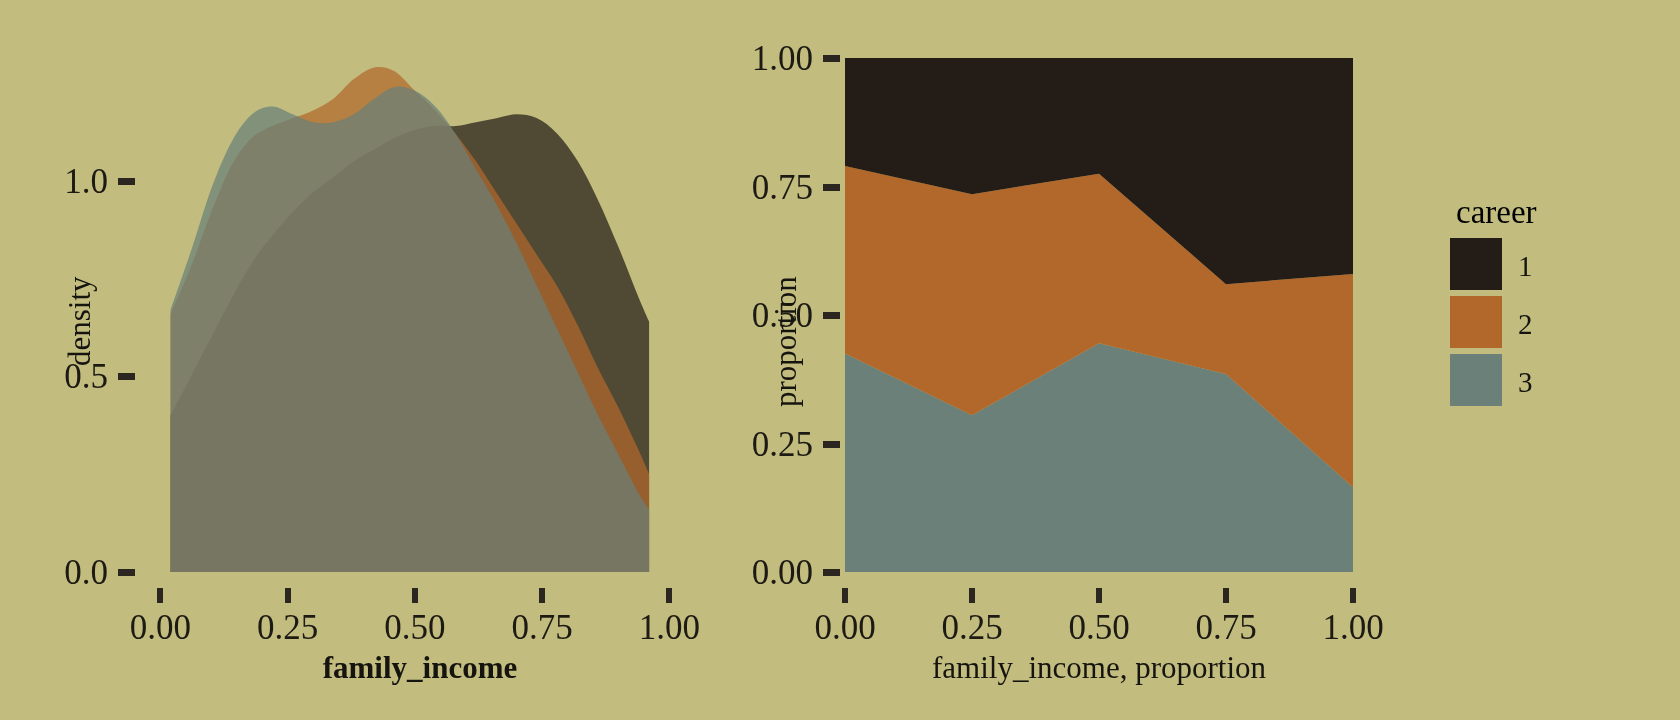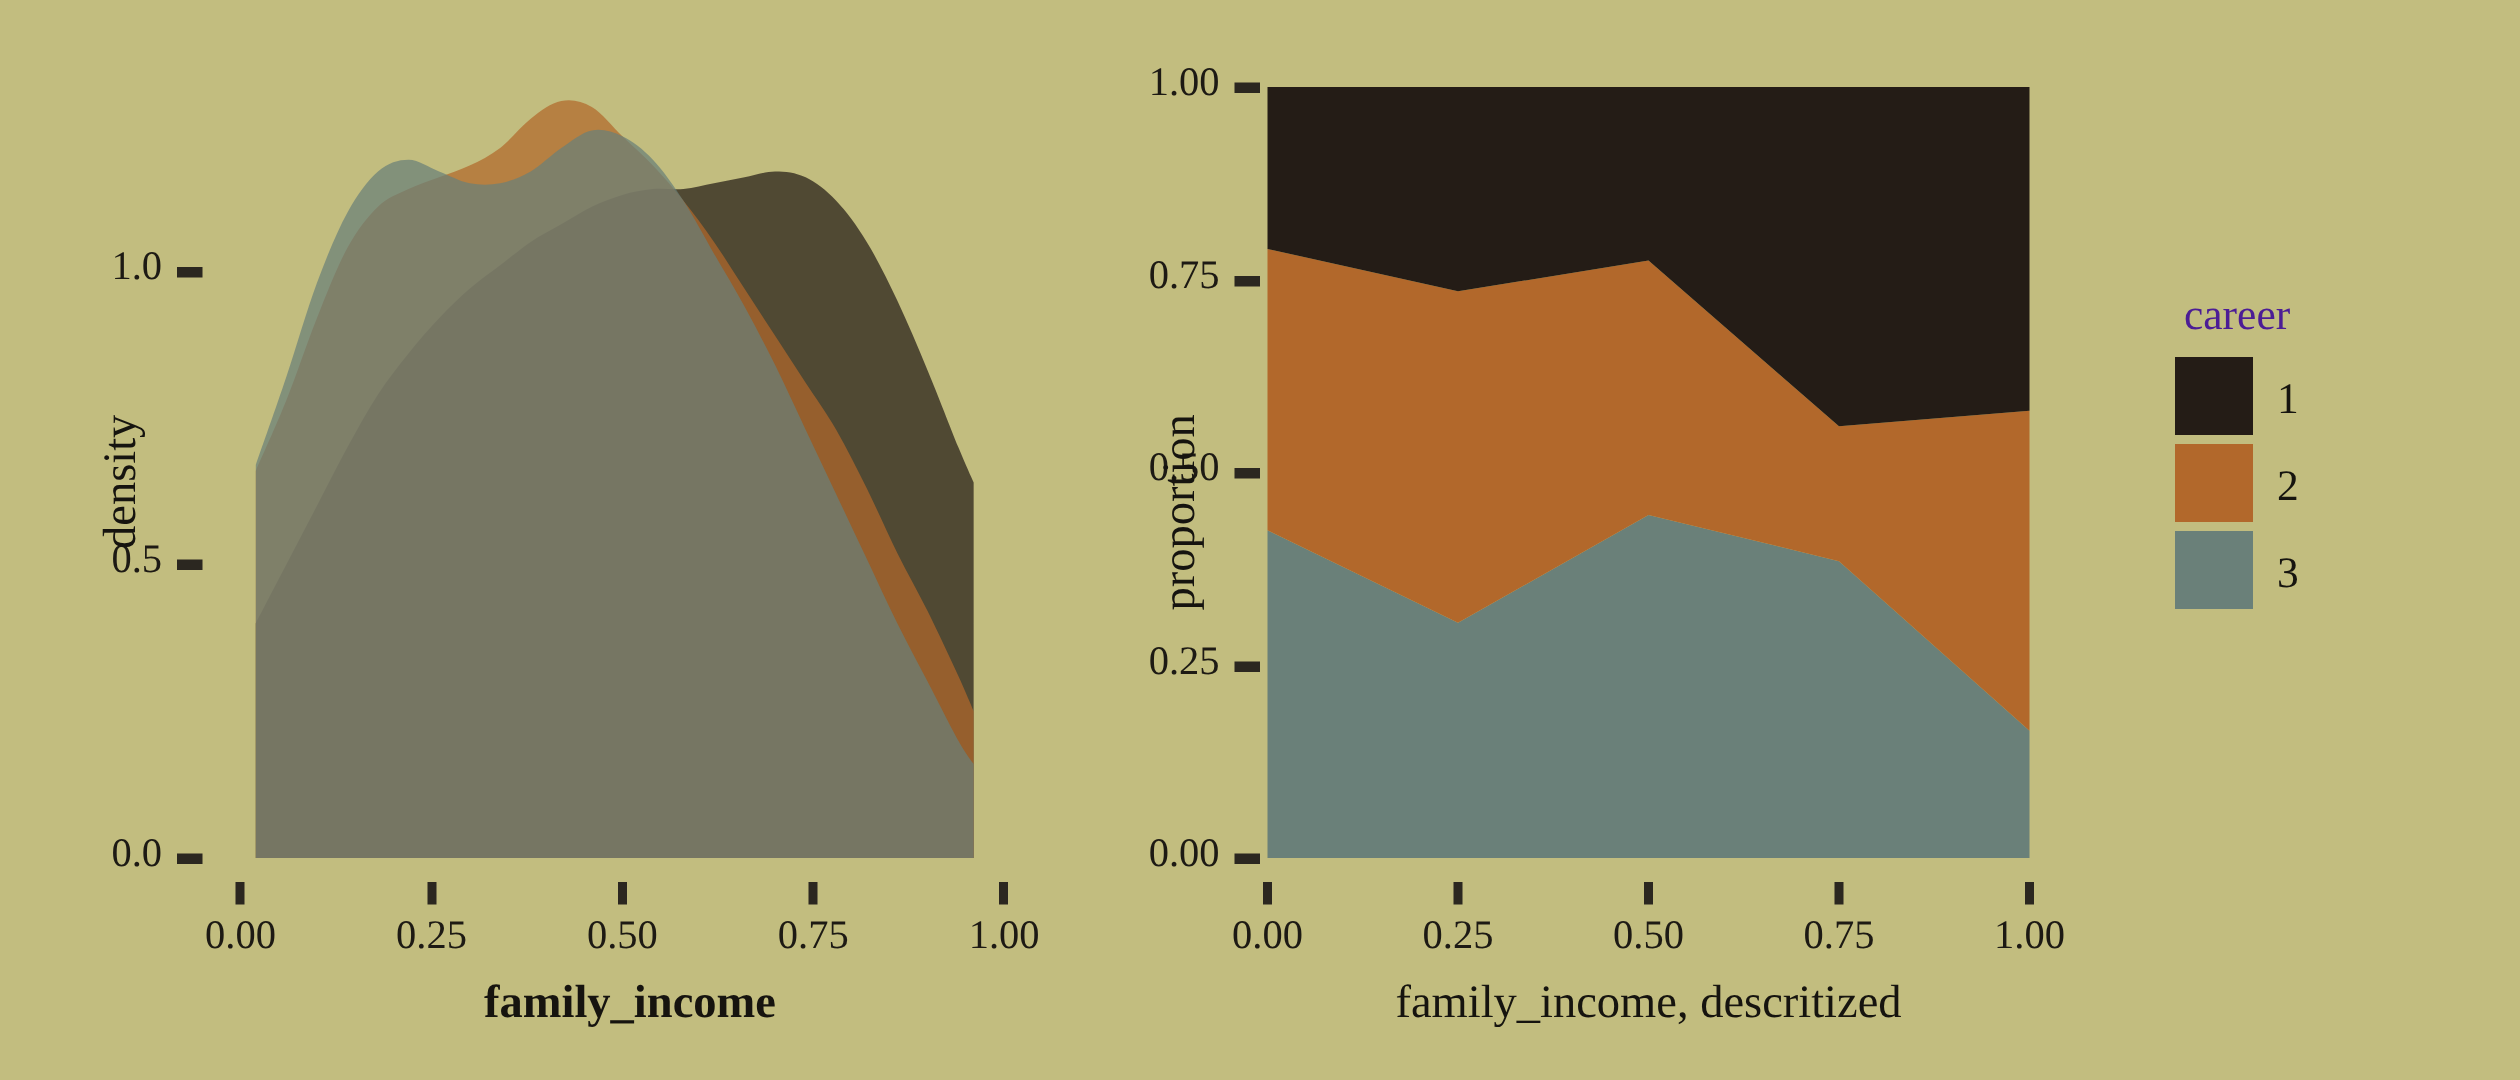"1.00" .tick-label { font-size: 27px -> 35px }
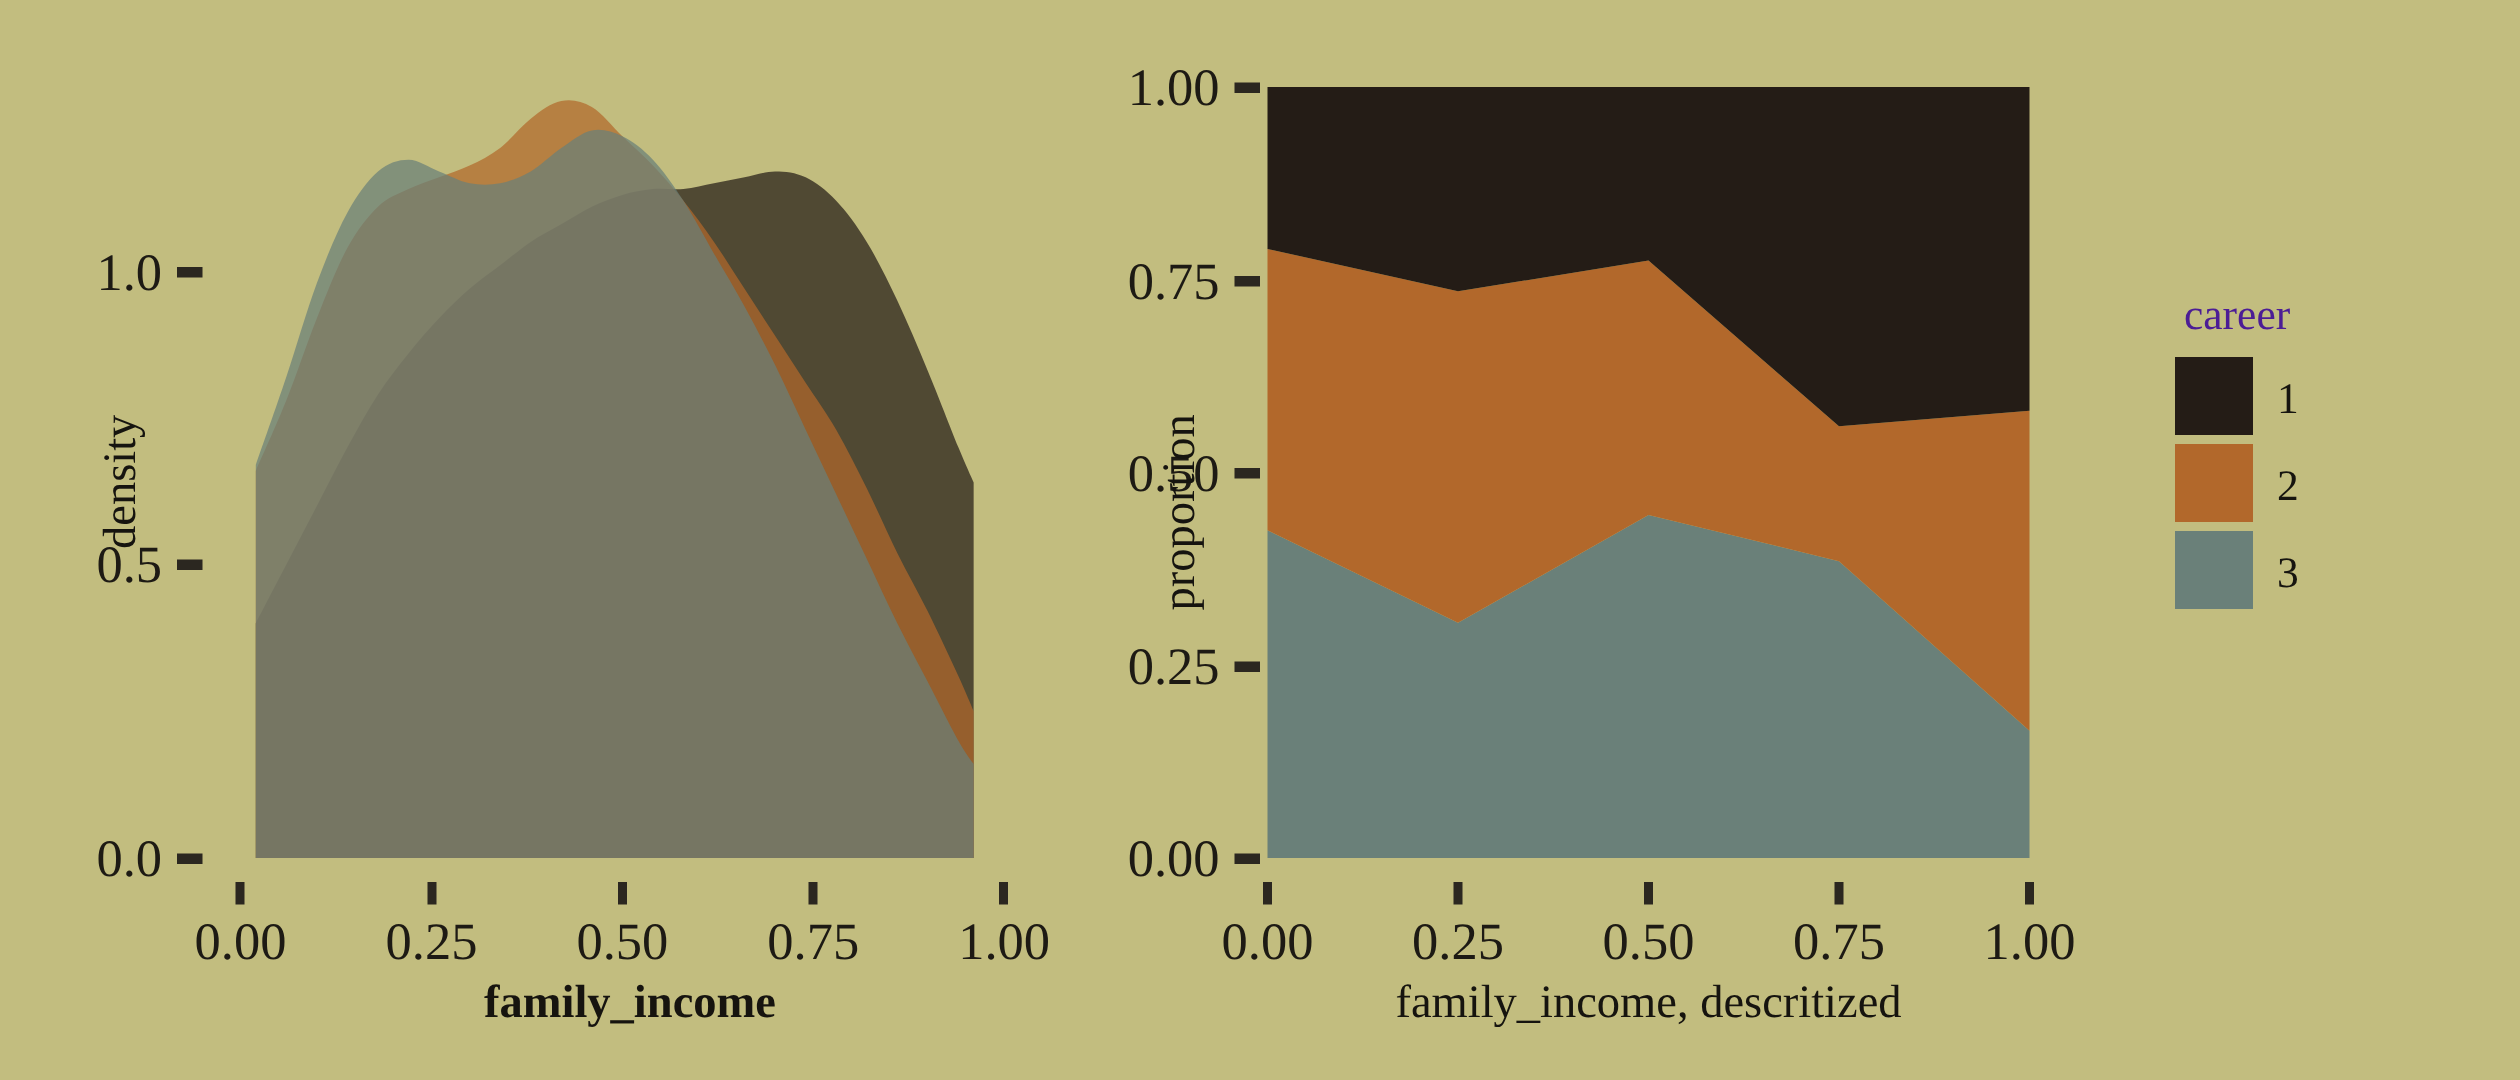"career" .legend-title { color: #4c1d95 -> #000000; font-size: 29px -> 33px }
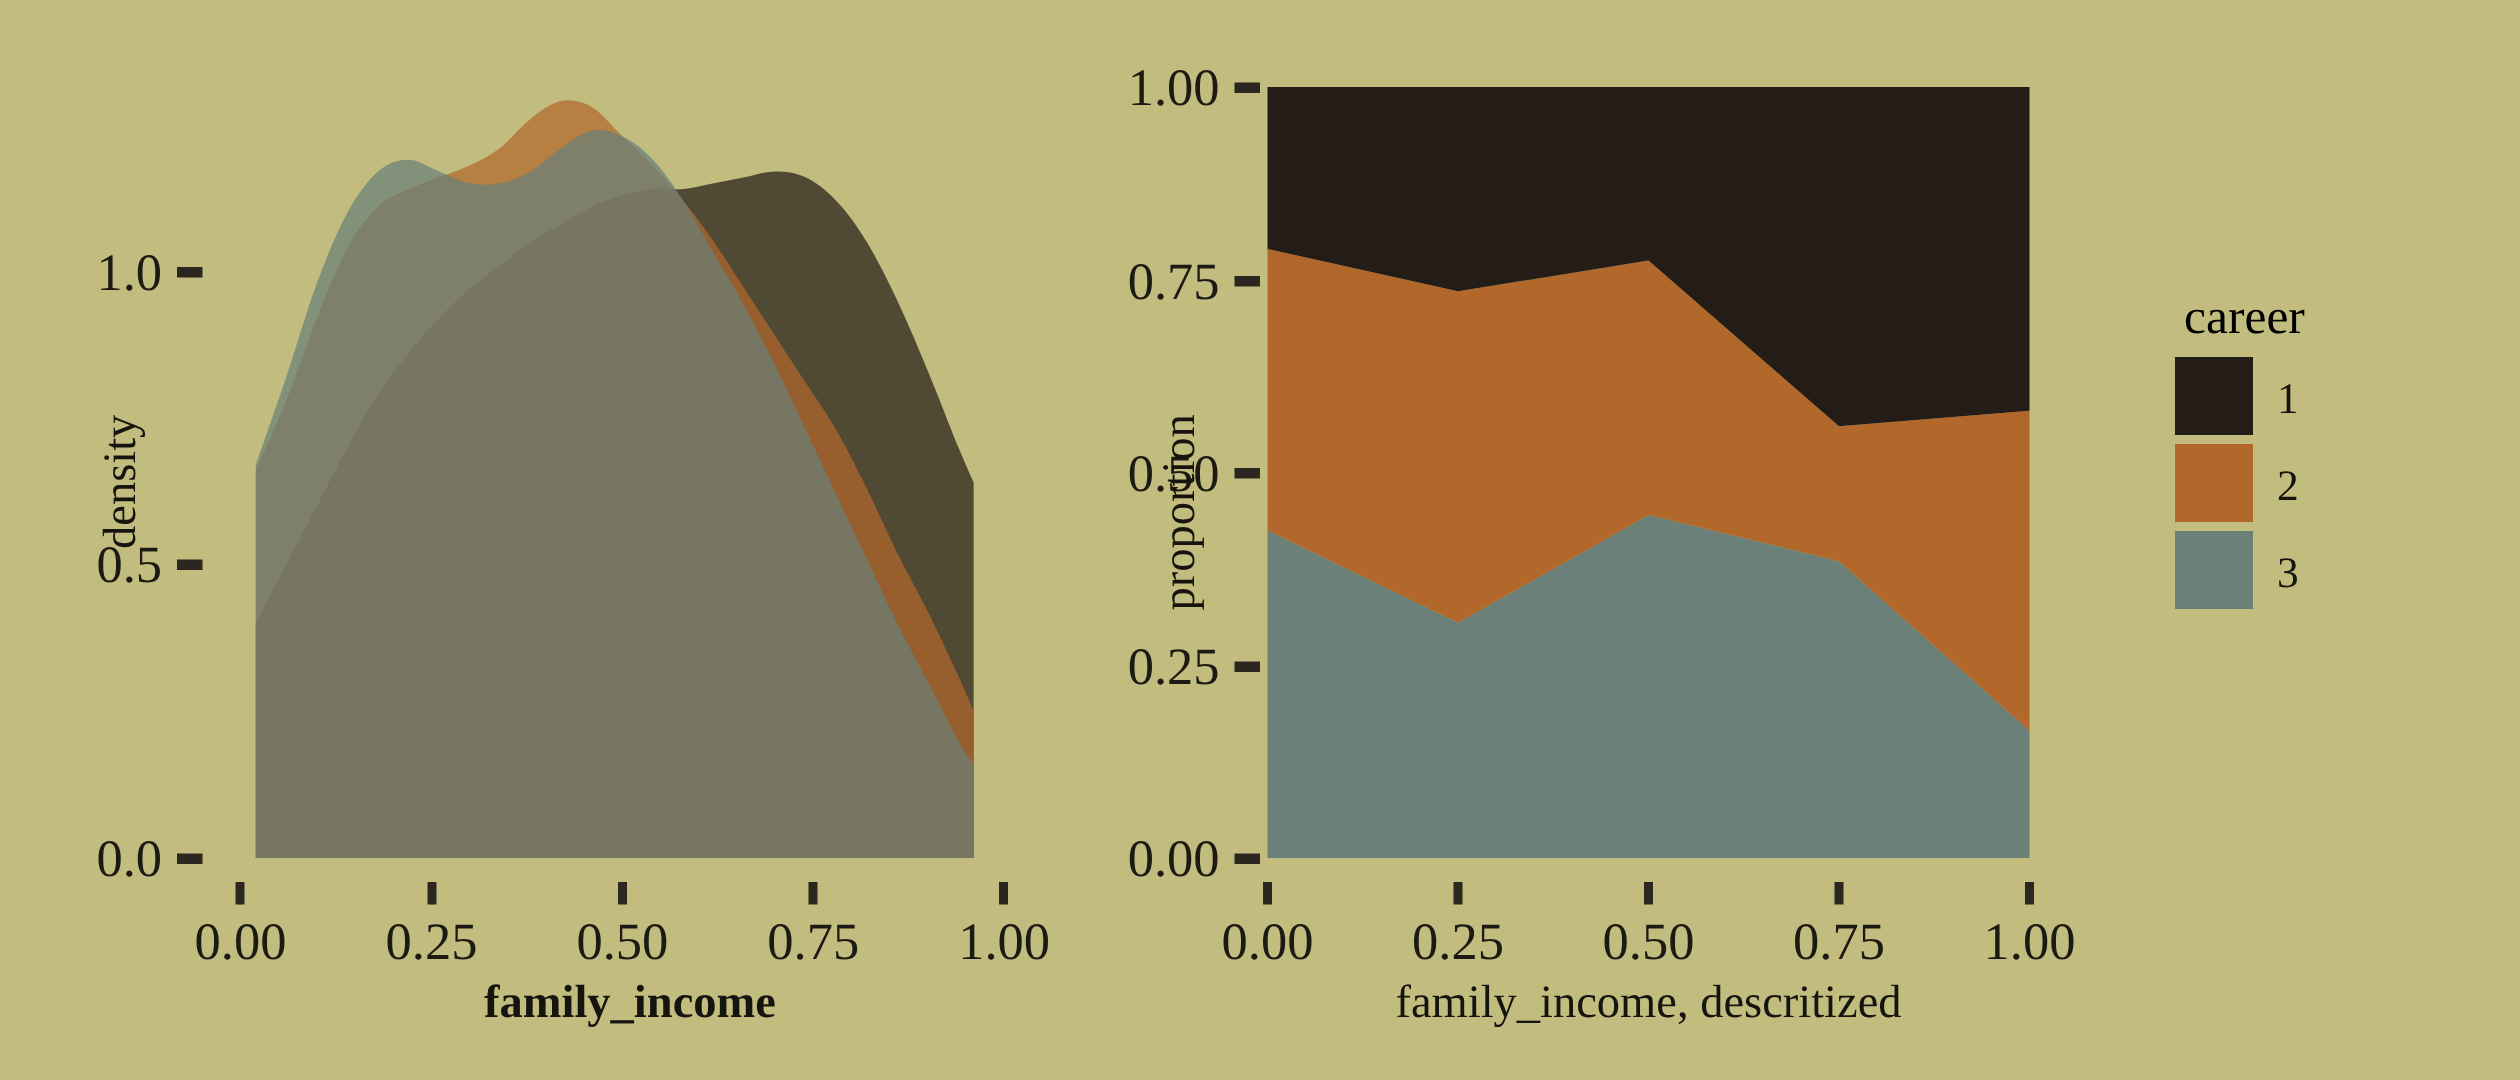"family_income, descritized" div.axis-title { text: descritized -> proportion }
